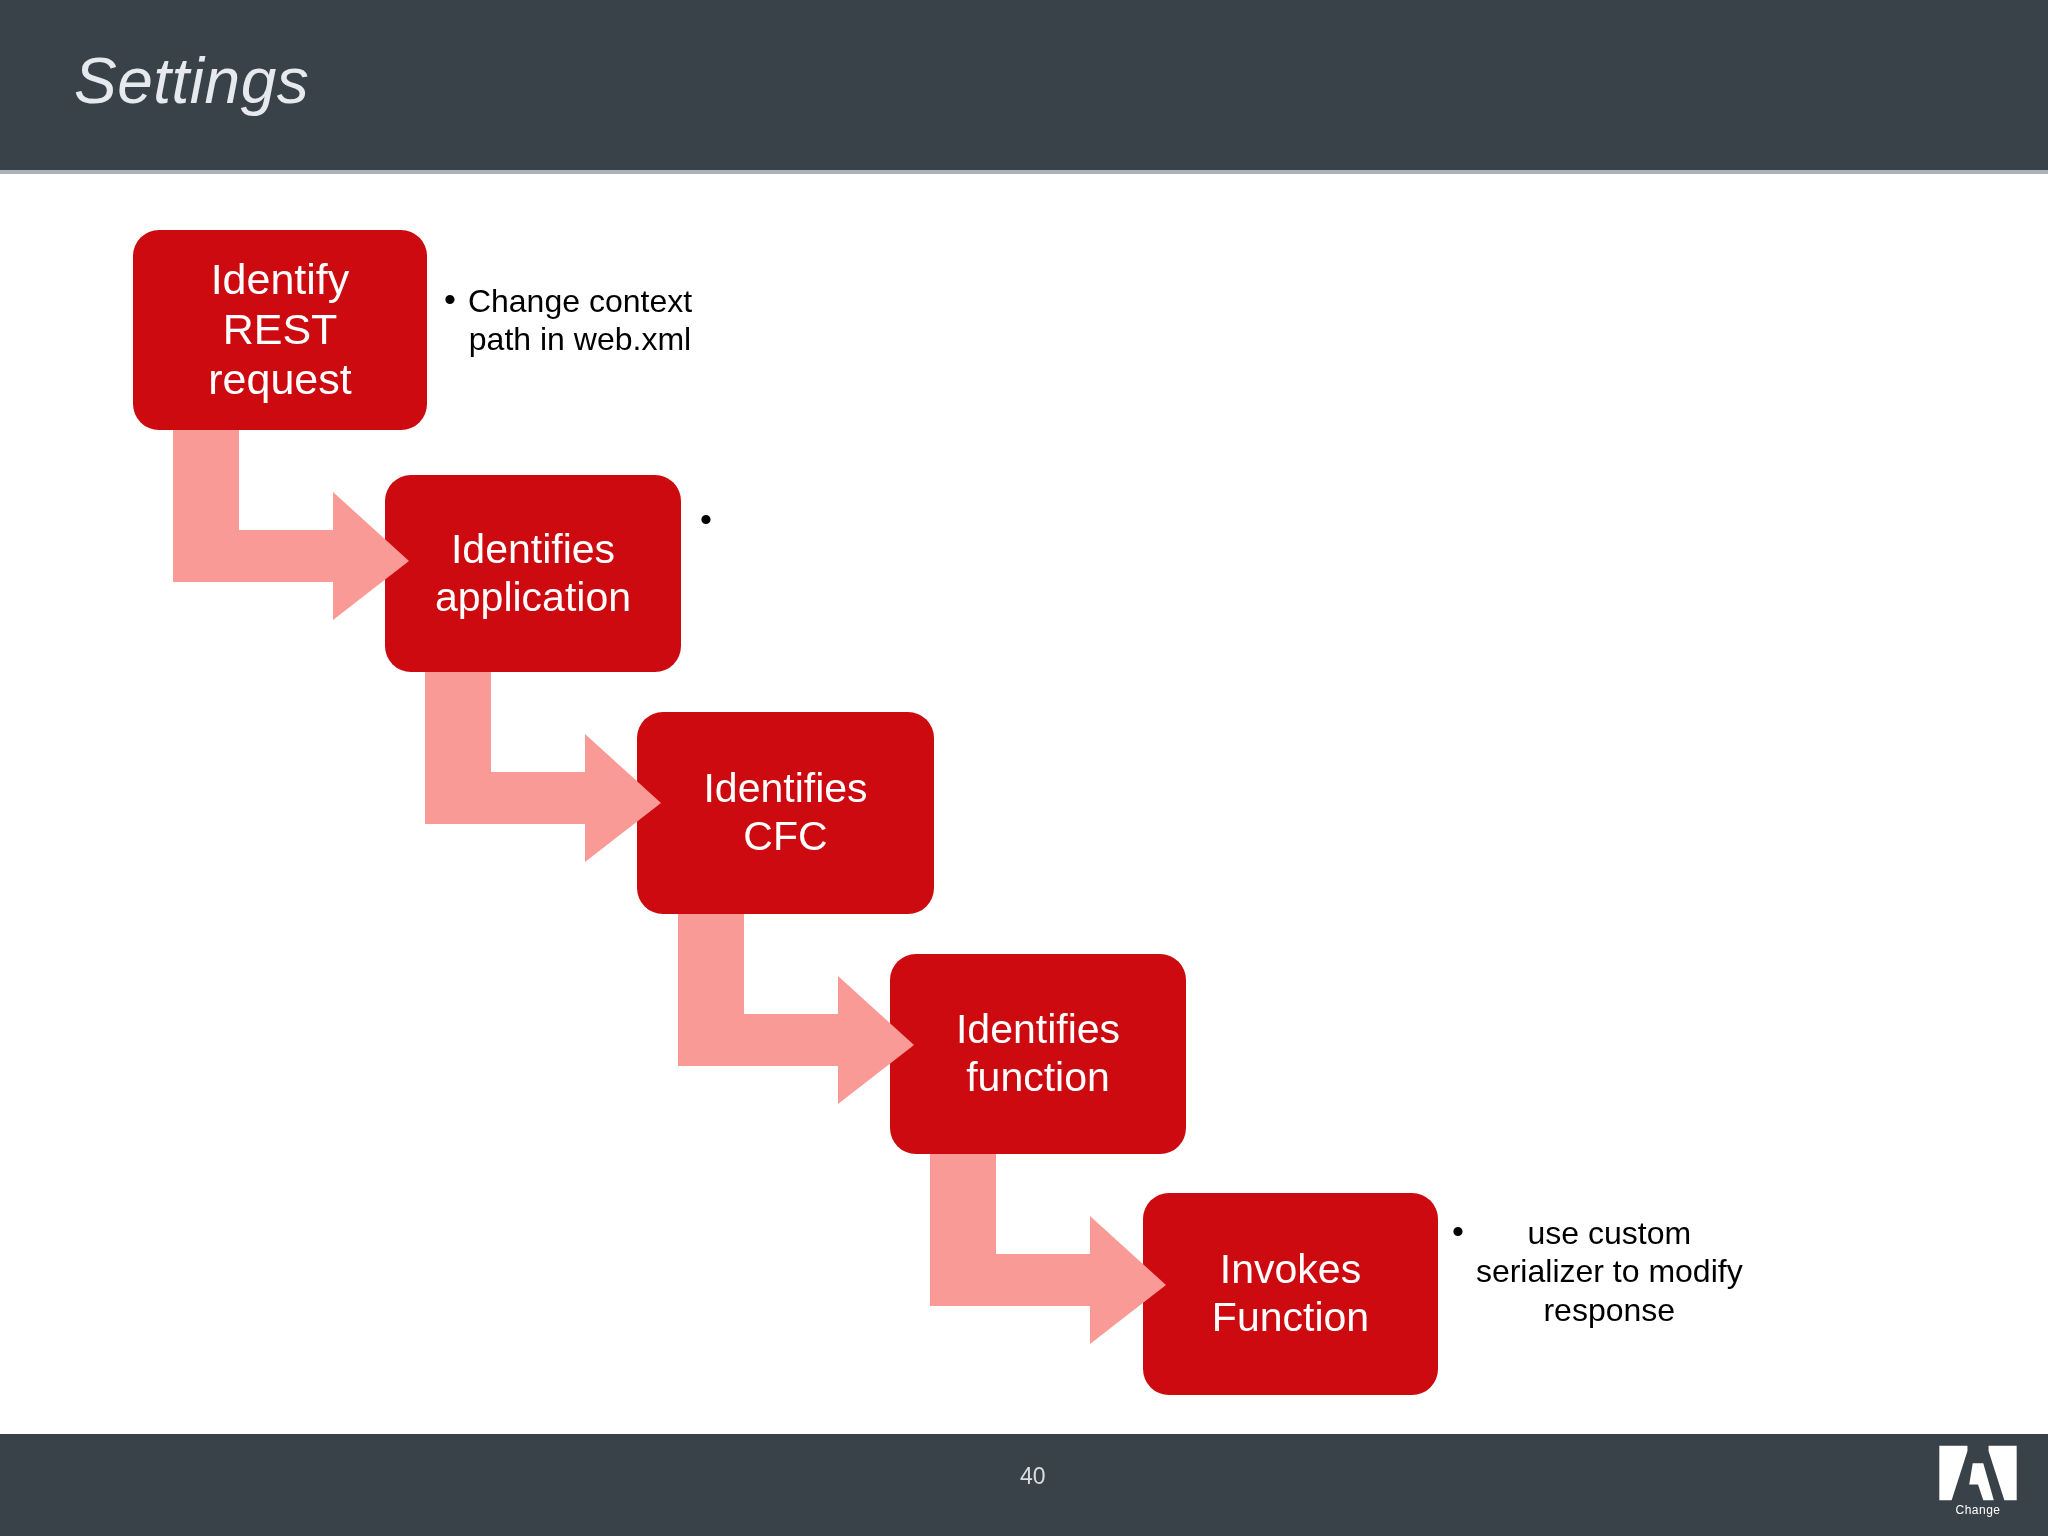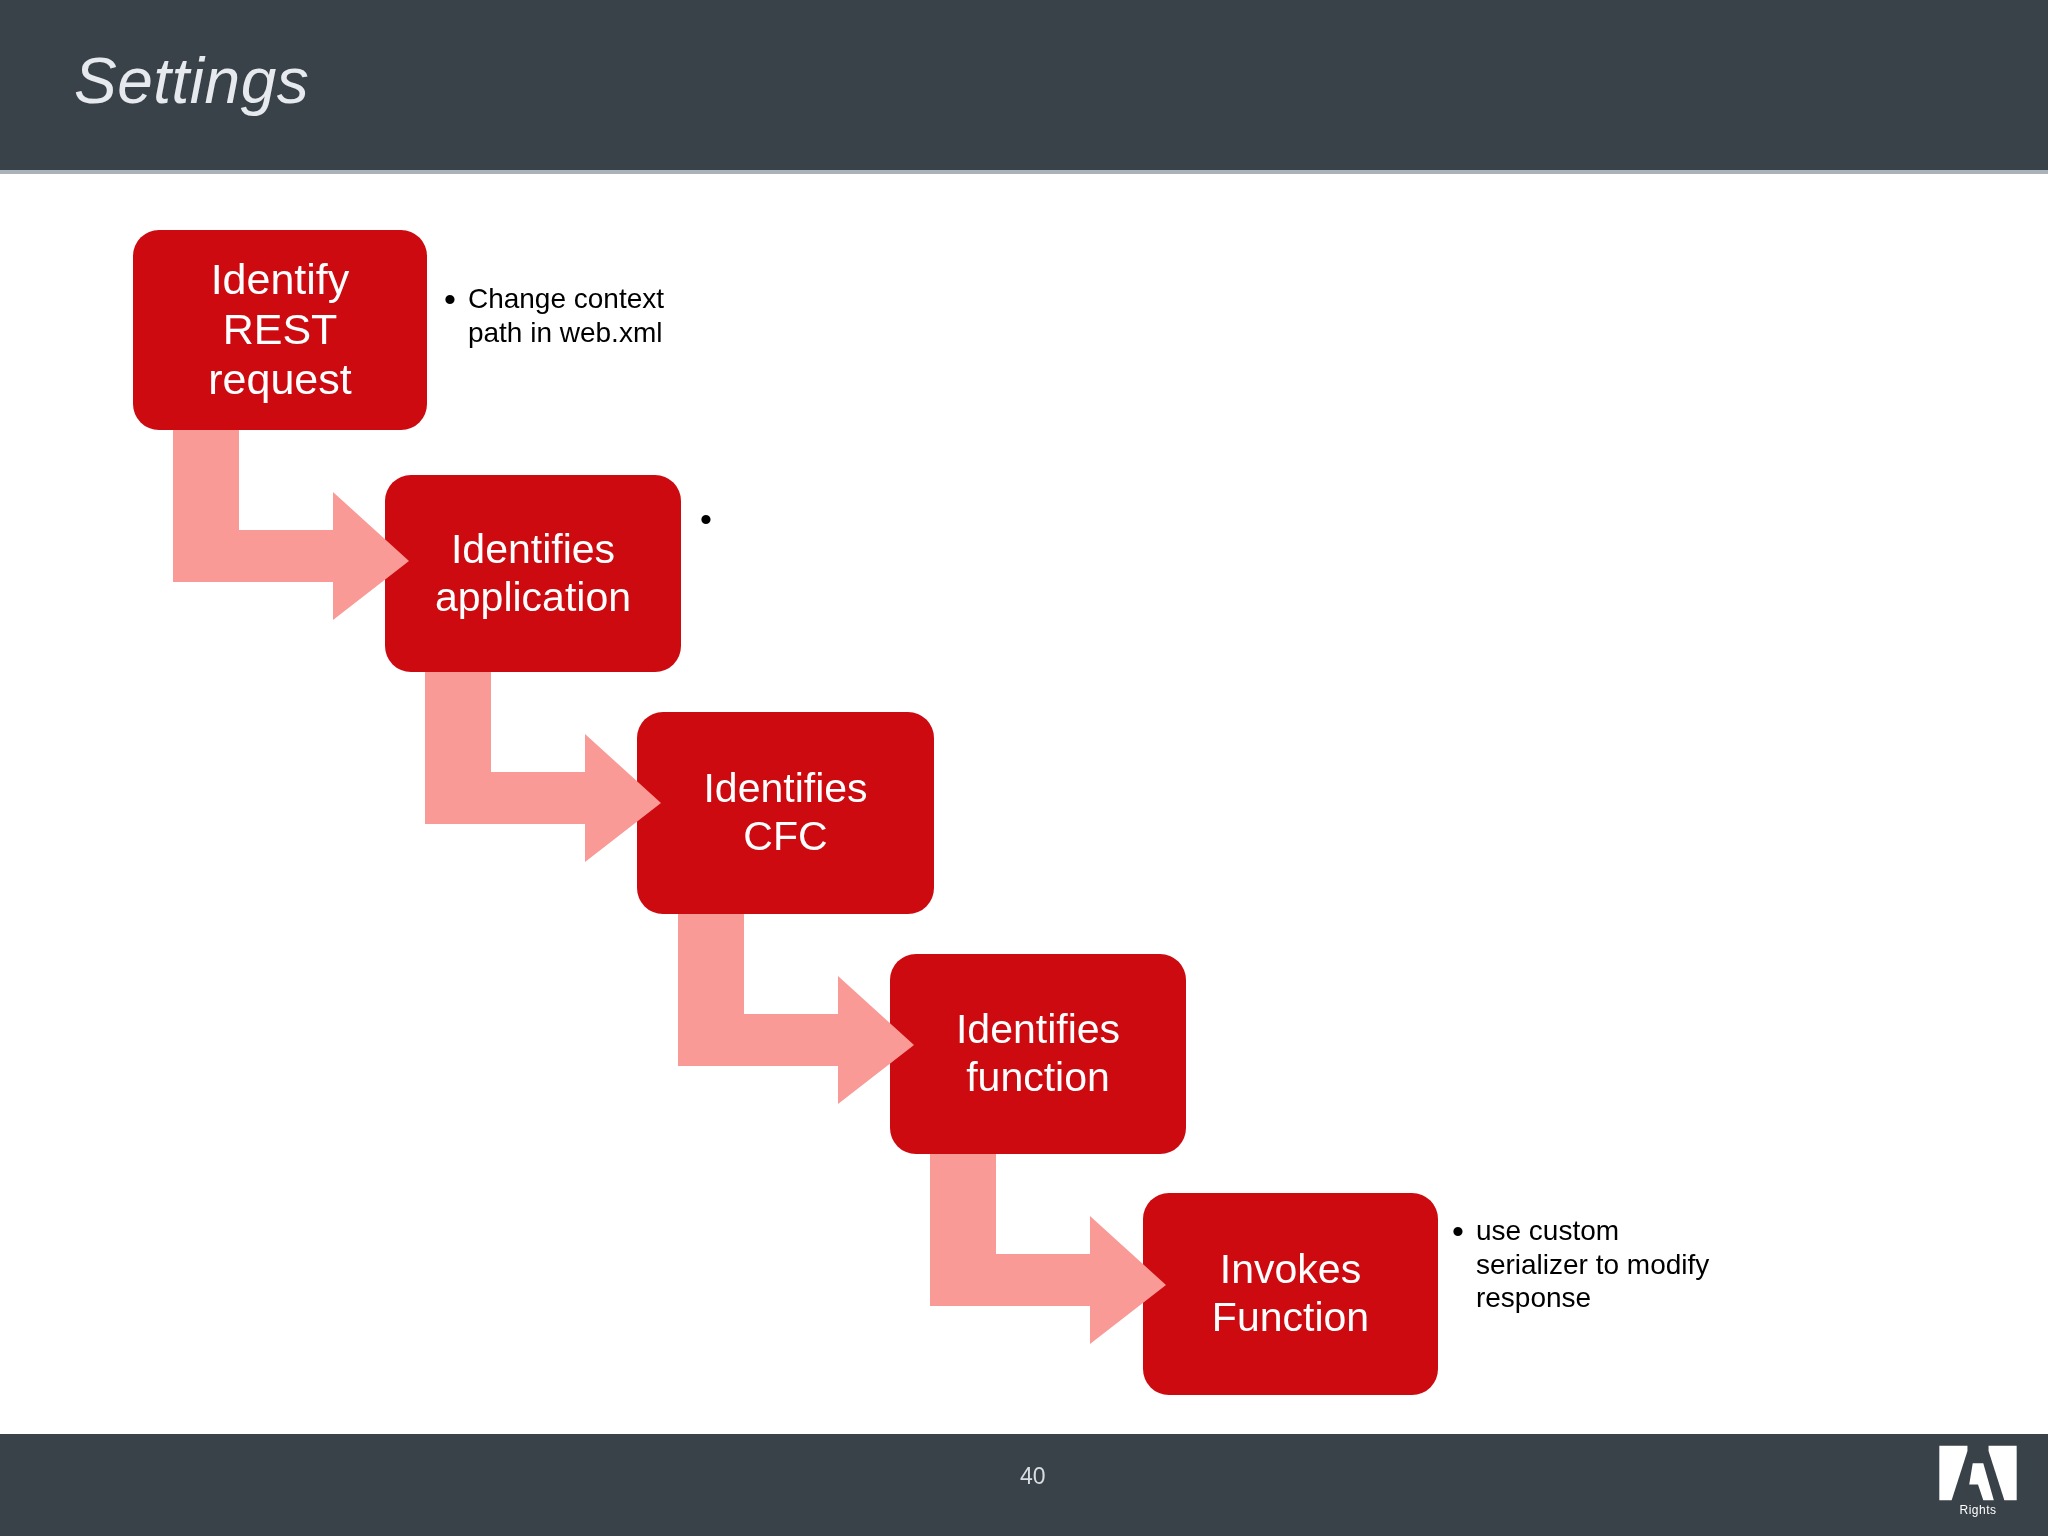"Change context" .note .note-text { font-size: 28px -> 32px; text-align: none -> center }
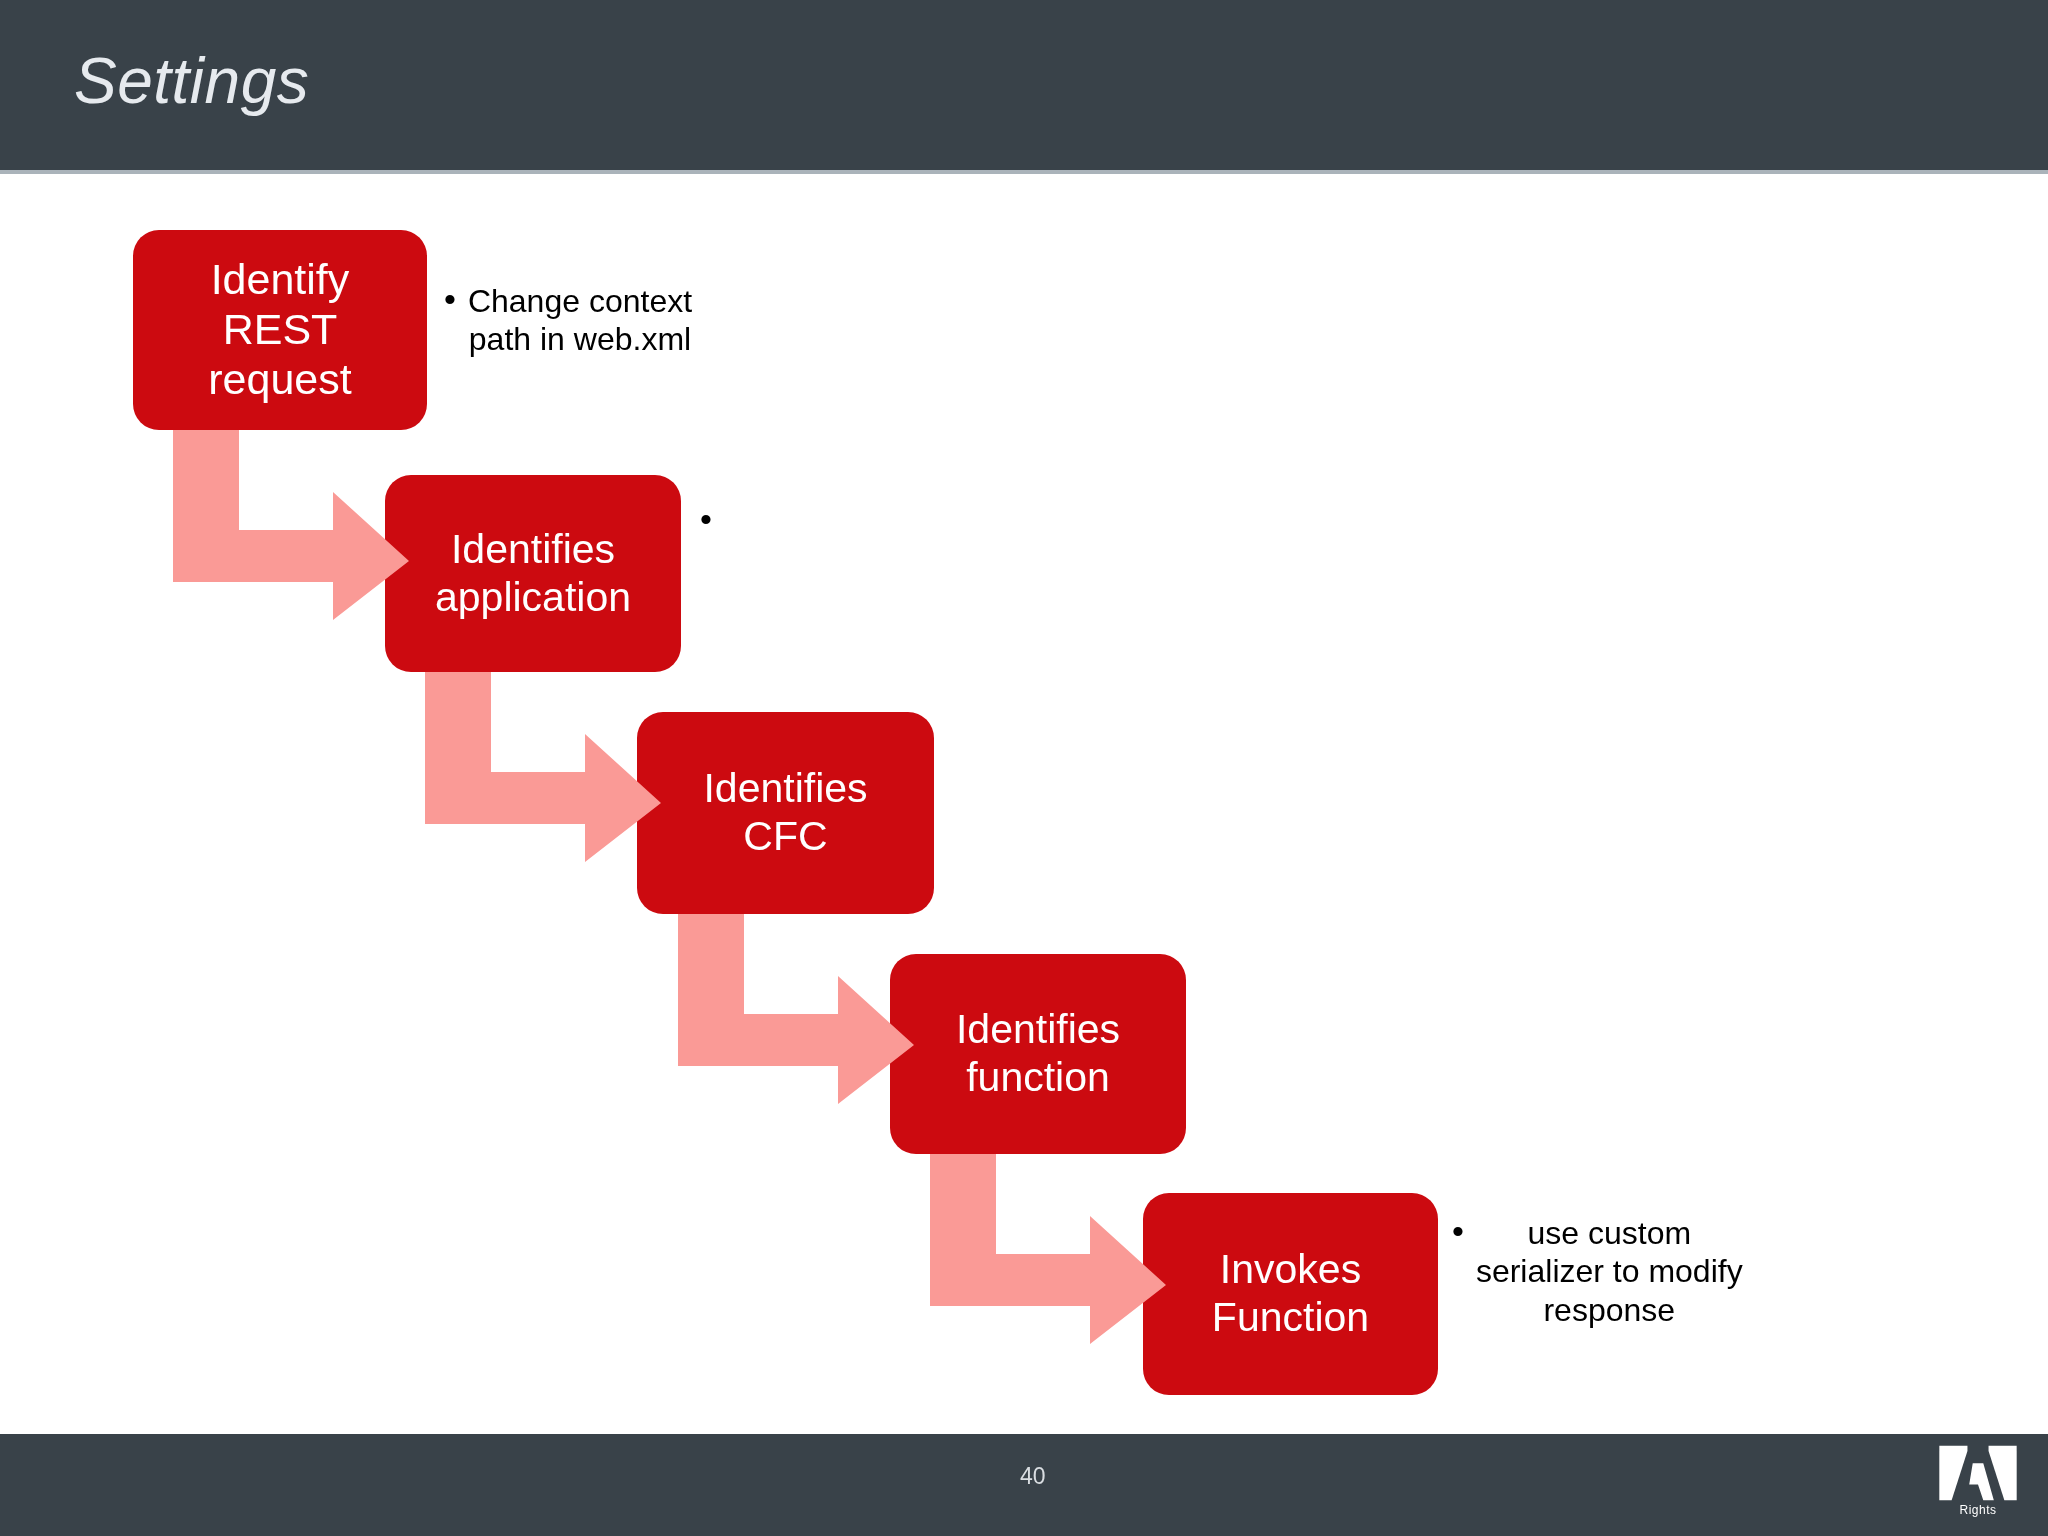"Rights" span.wordmark { text: Rights -> Change }
